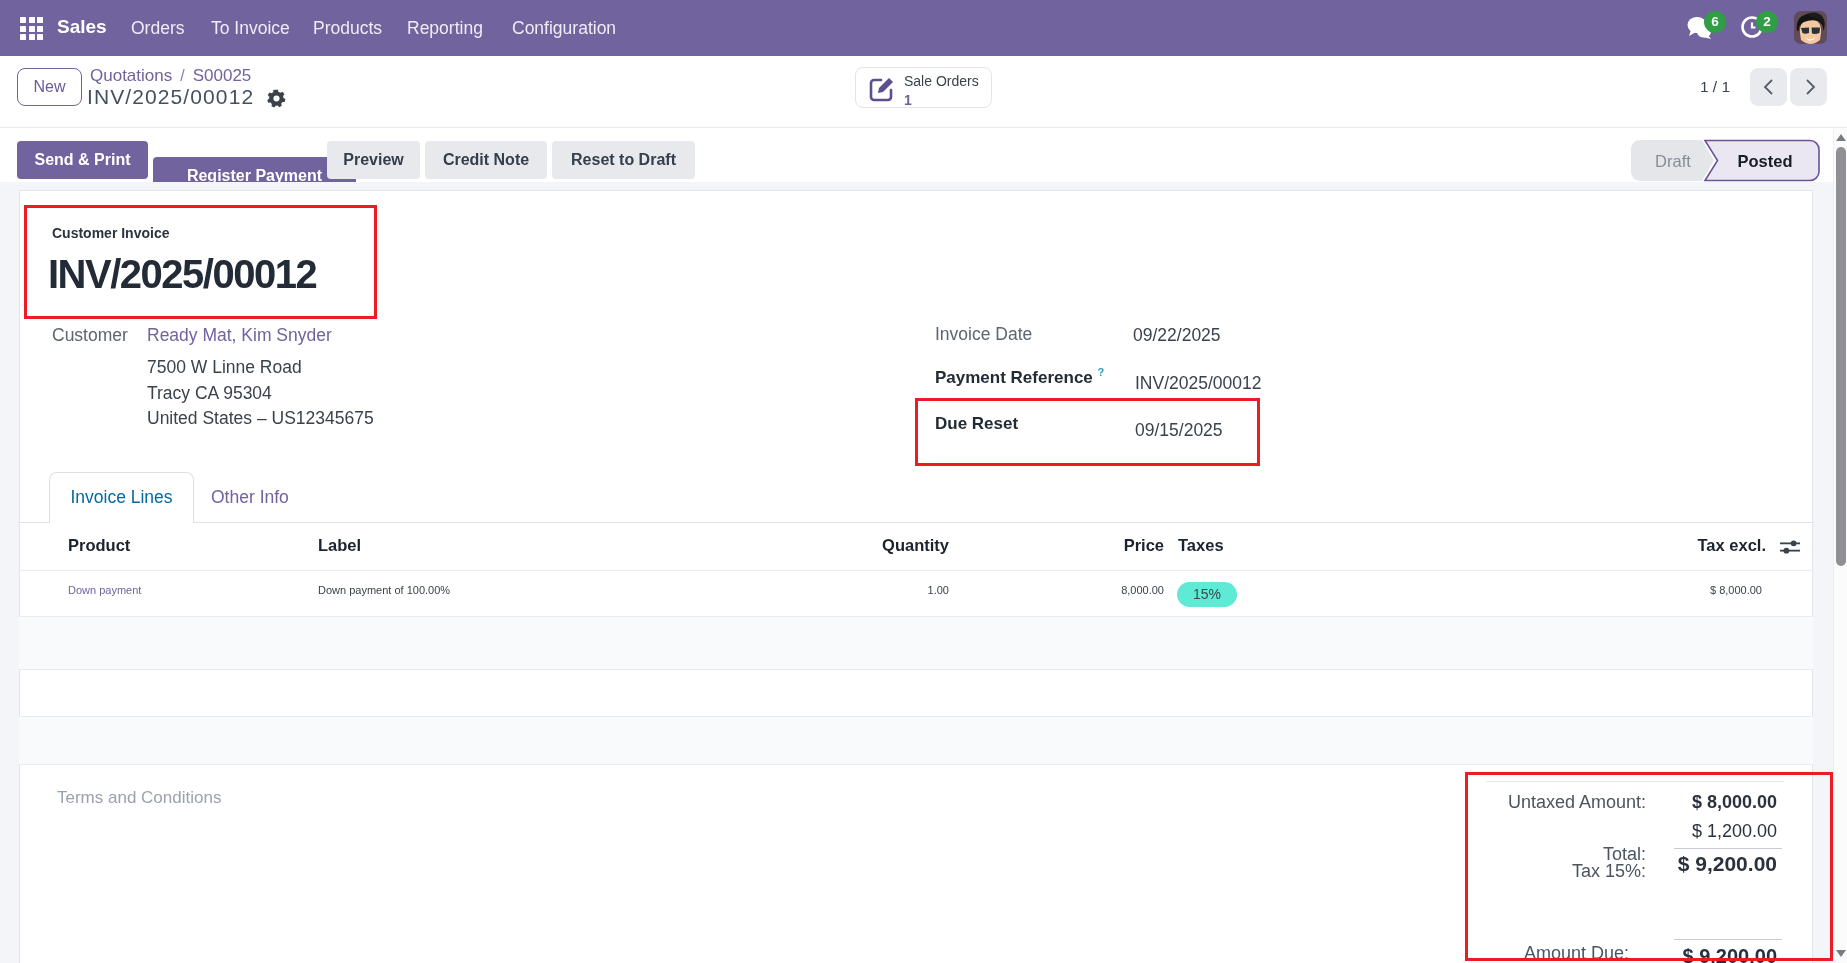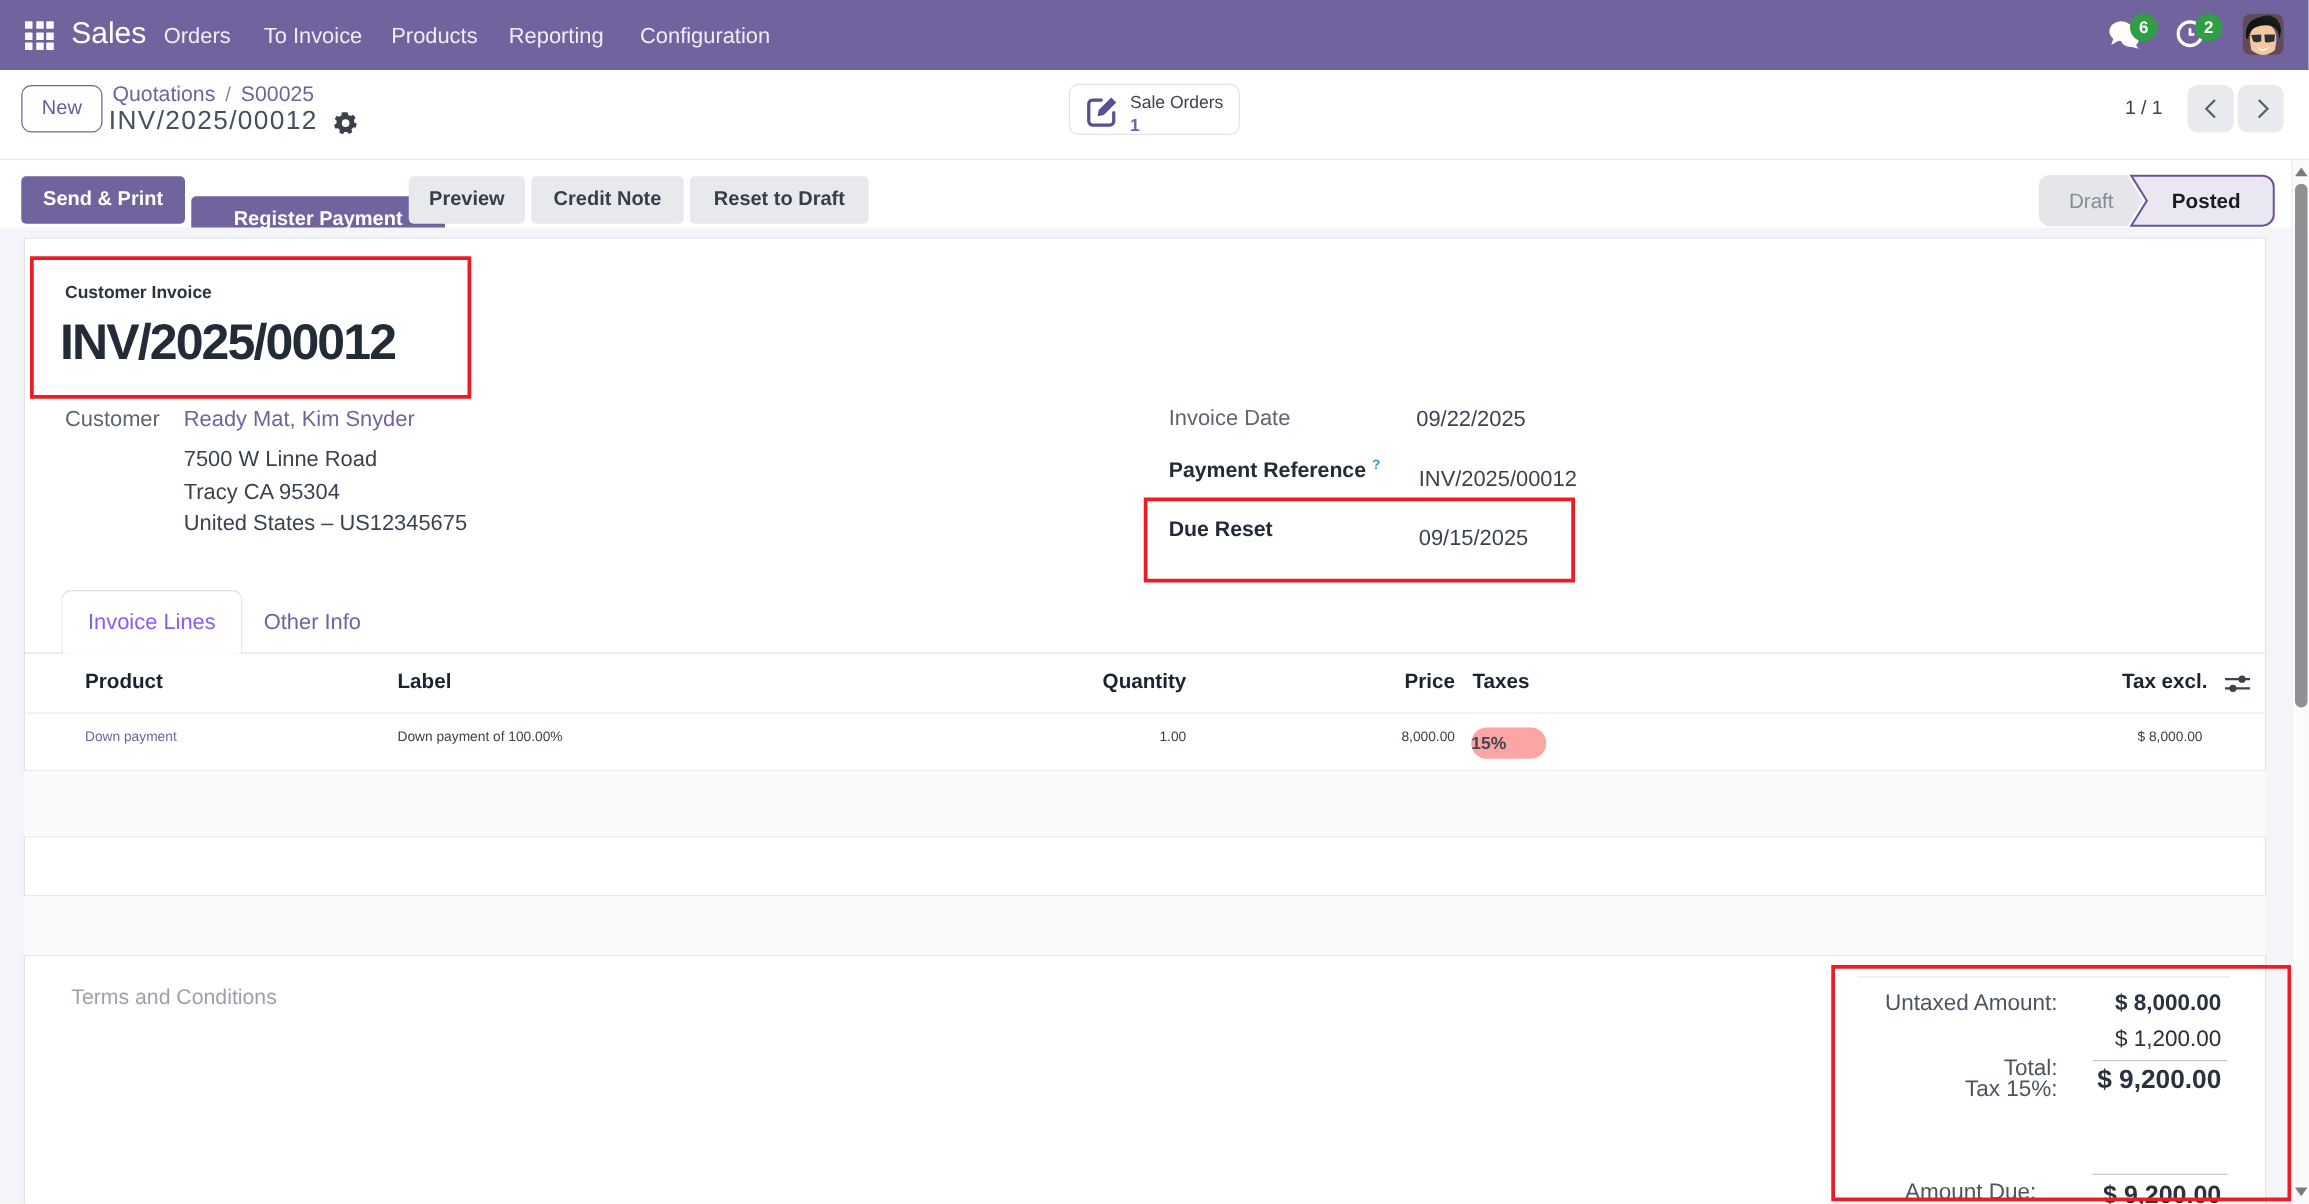"Sales" #brand { font-size: 24px -> 19px; font-weight: 400 -> 700 }
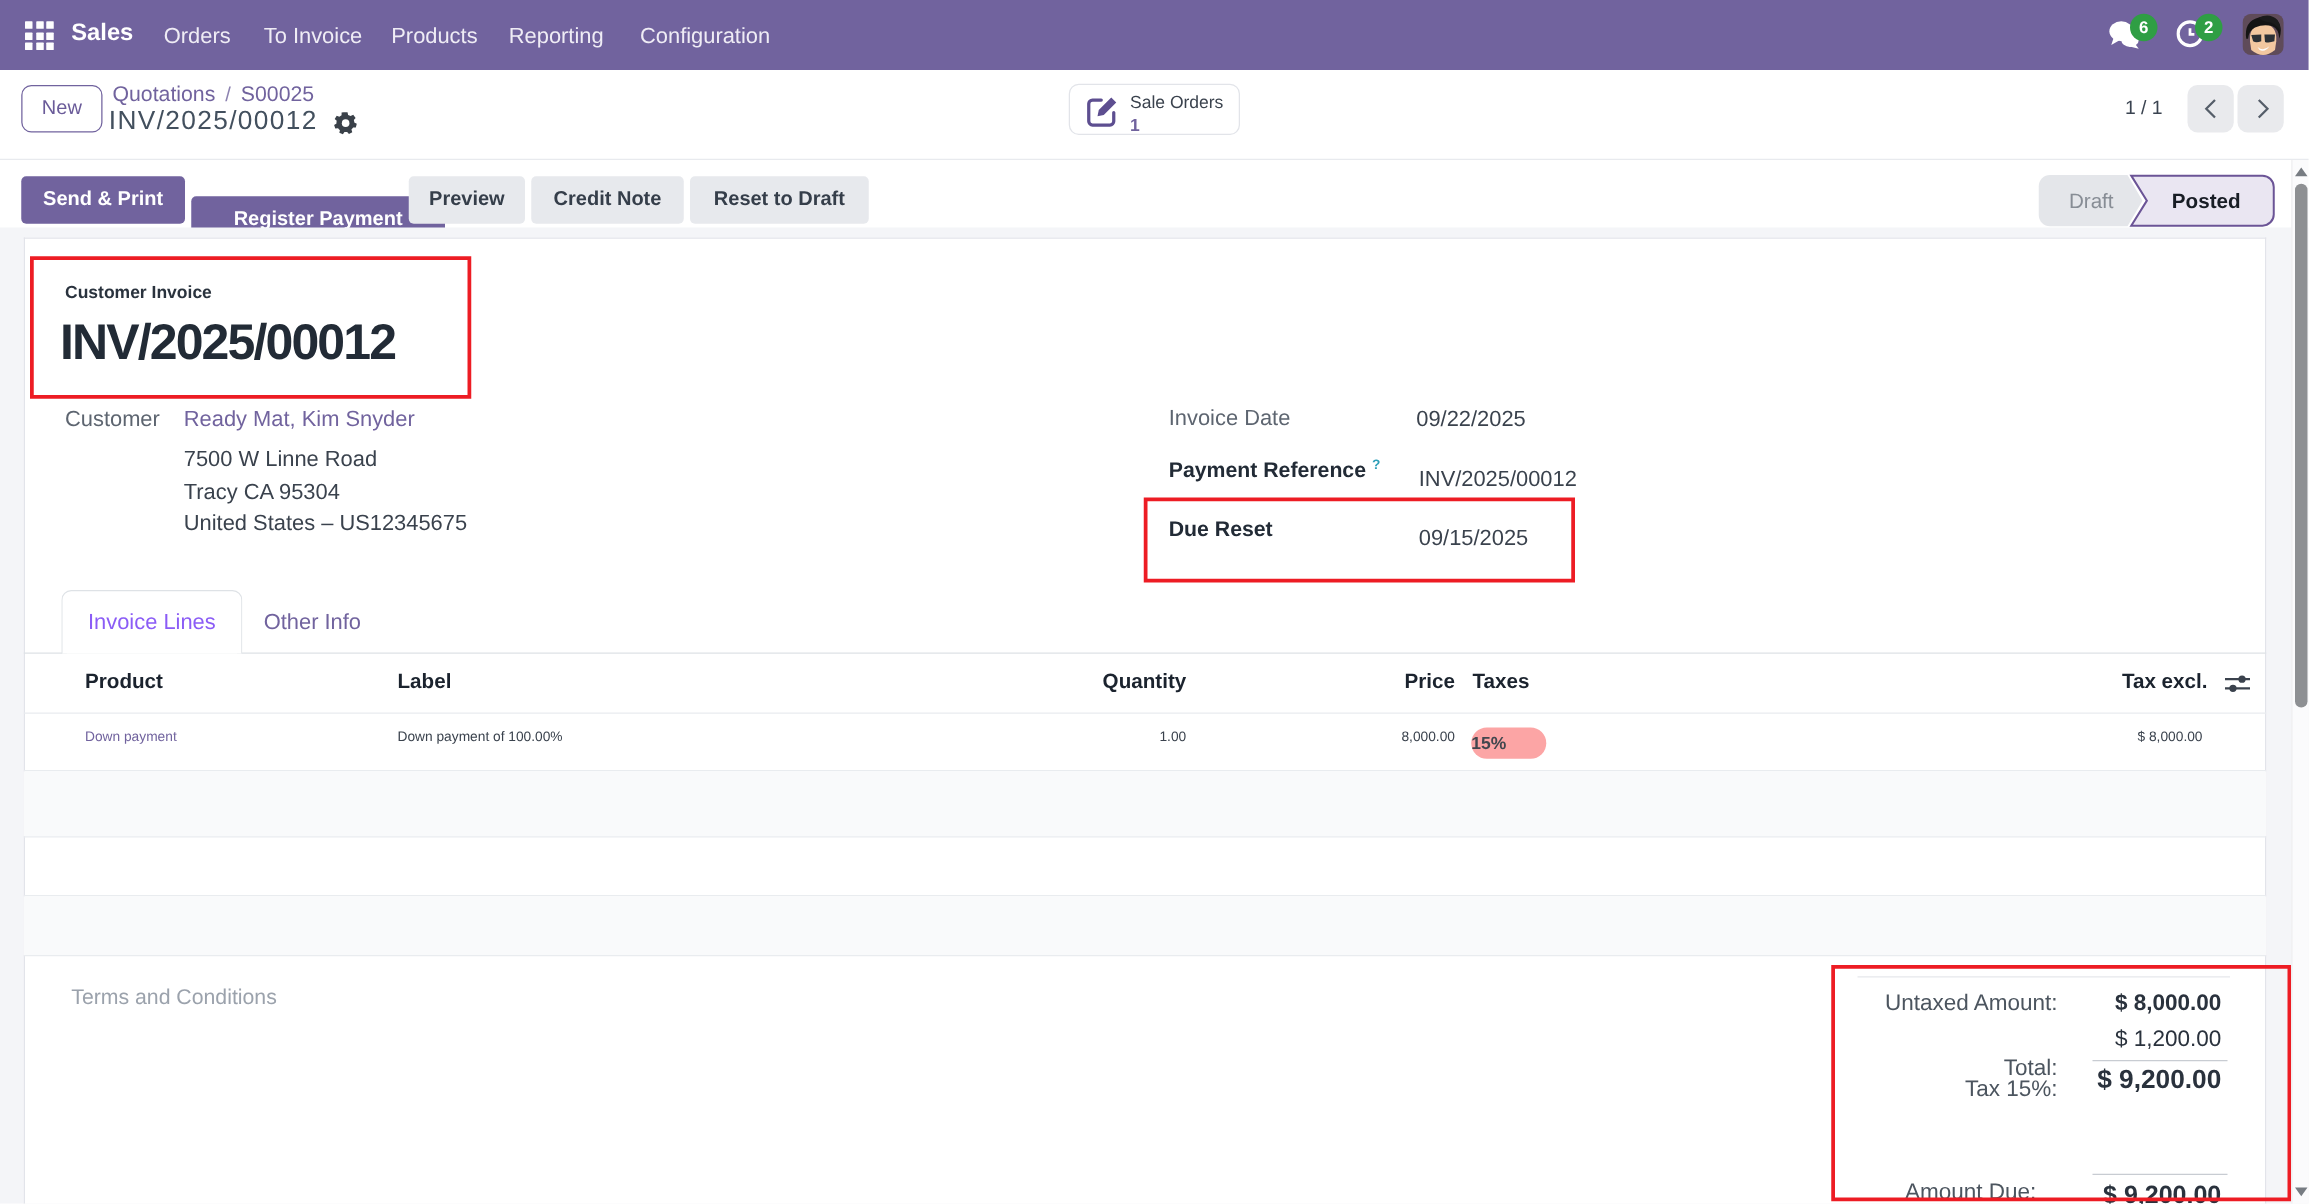"Invoice Lines" #tab-active { color: #8b5cf6 -> #0369a1 }
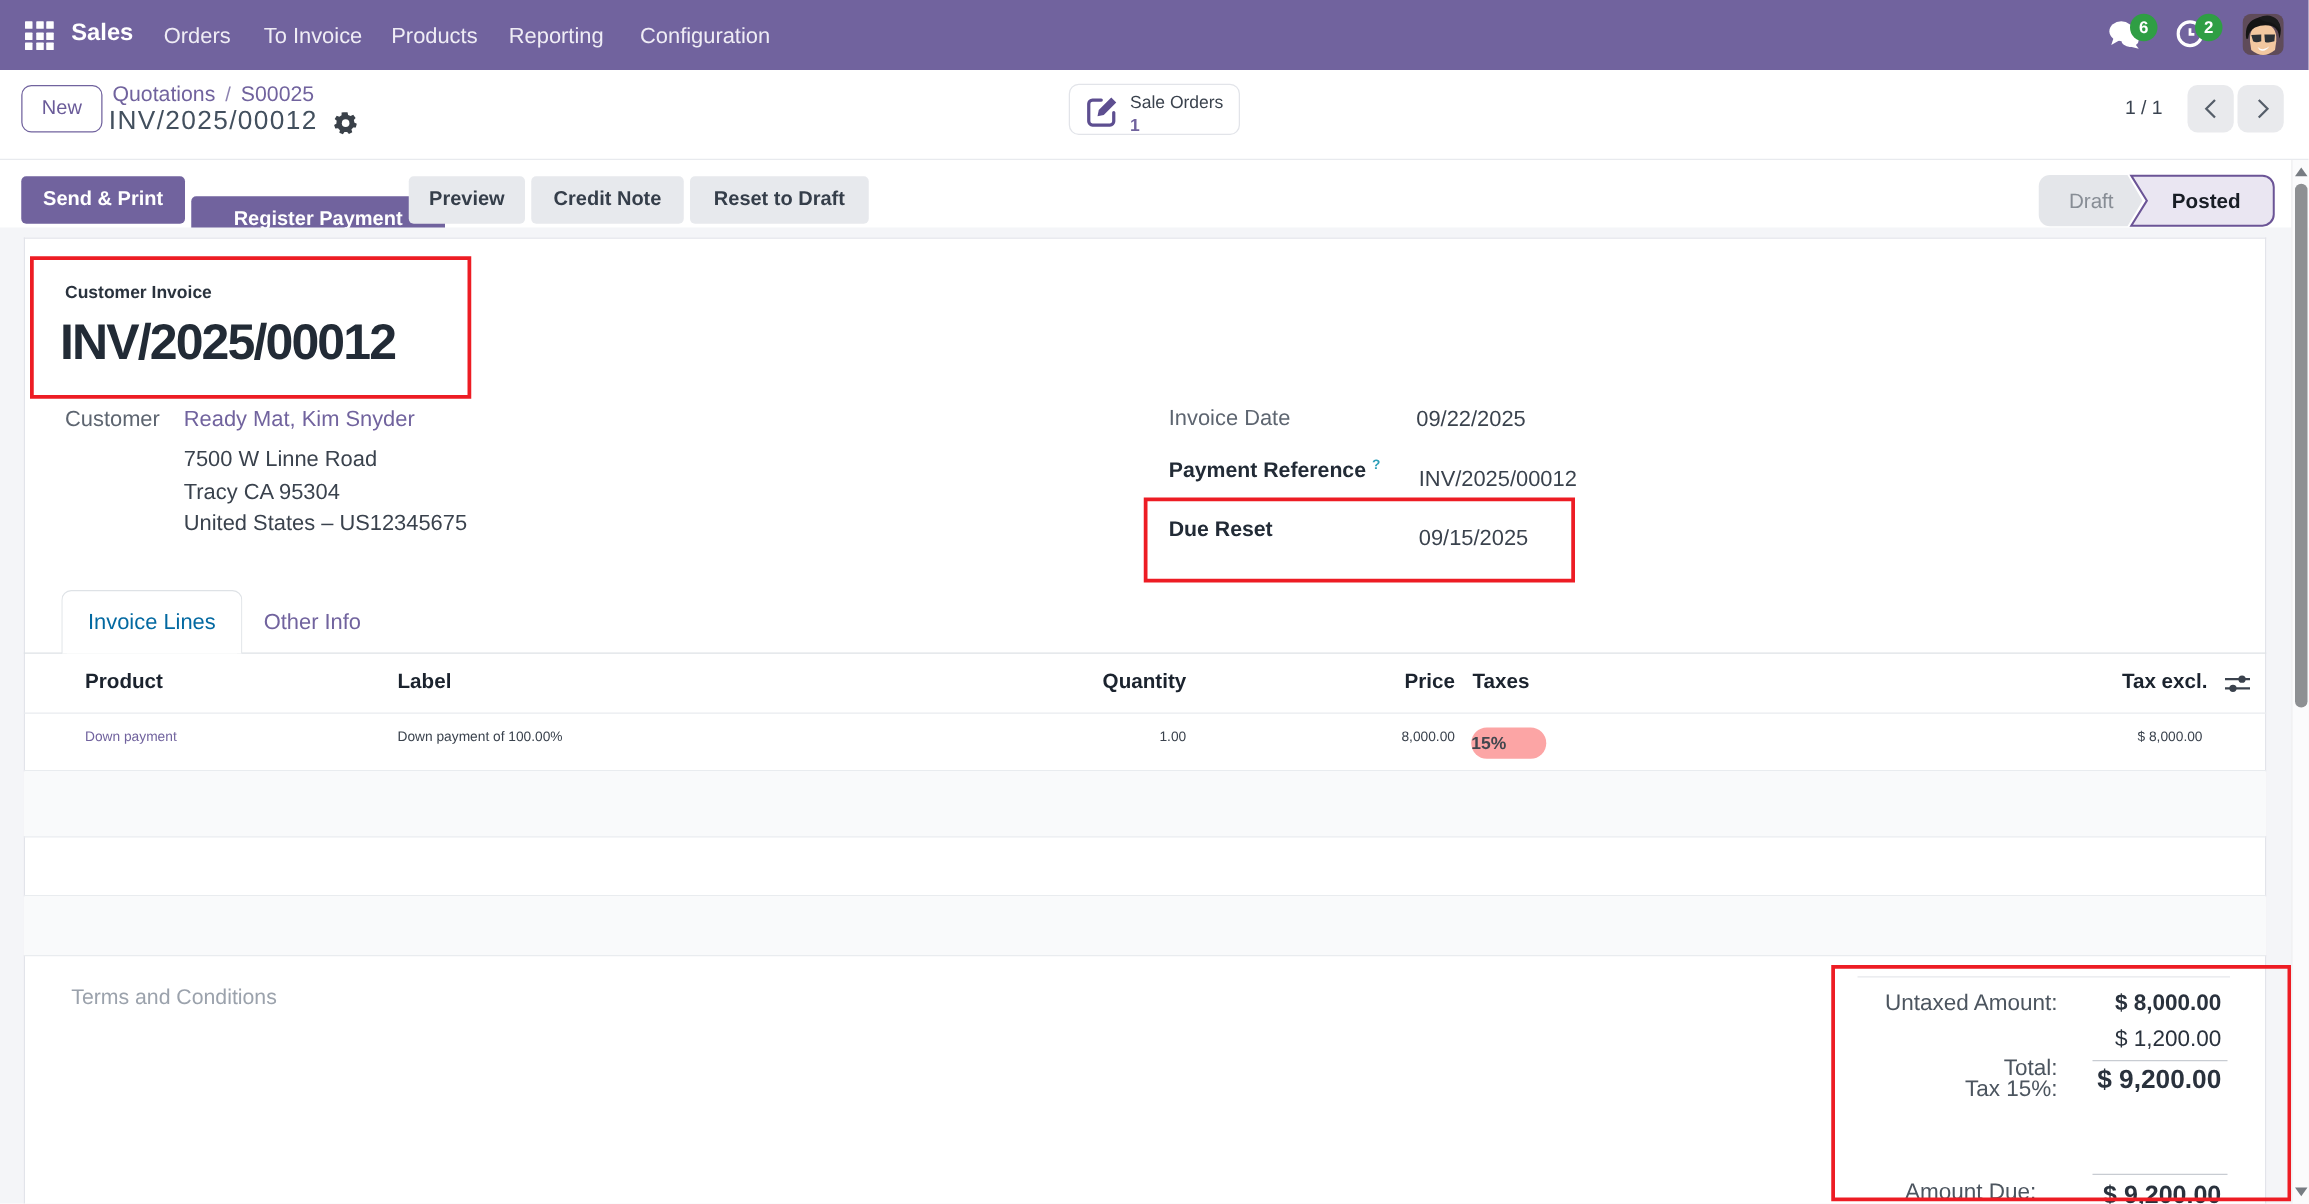"15%" #taxpill { background: #fca5a5 -> #5eead4; font-weight: 700 -> 400; text-align: none -> center }
